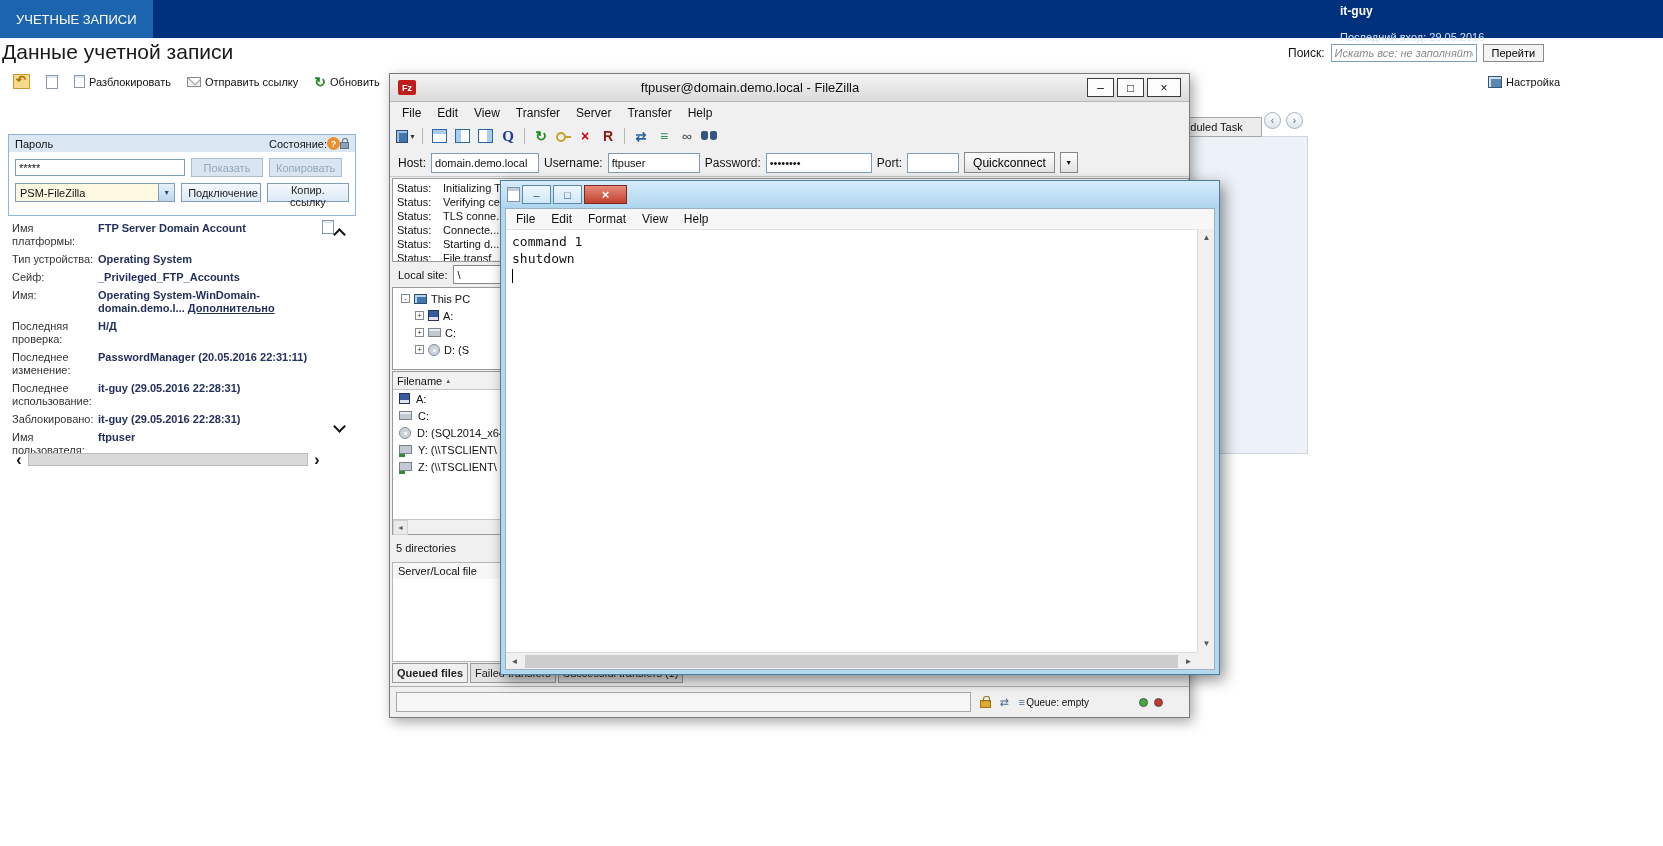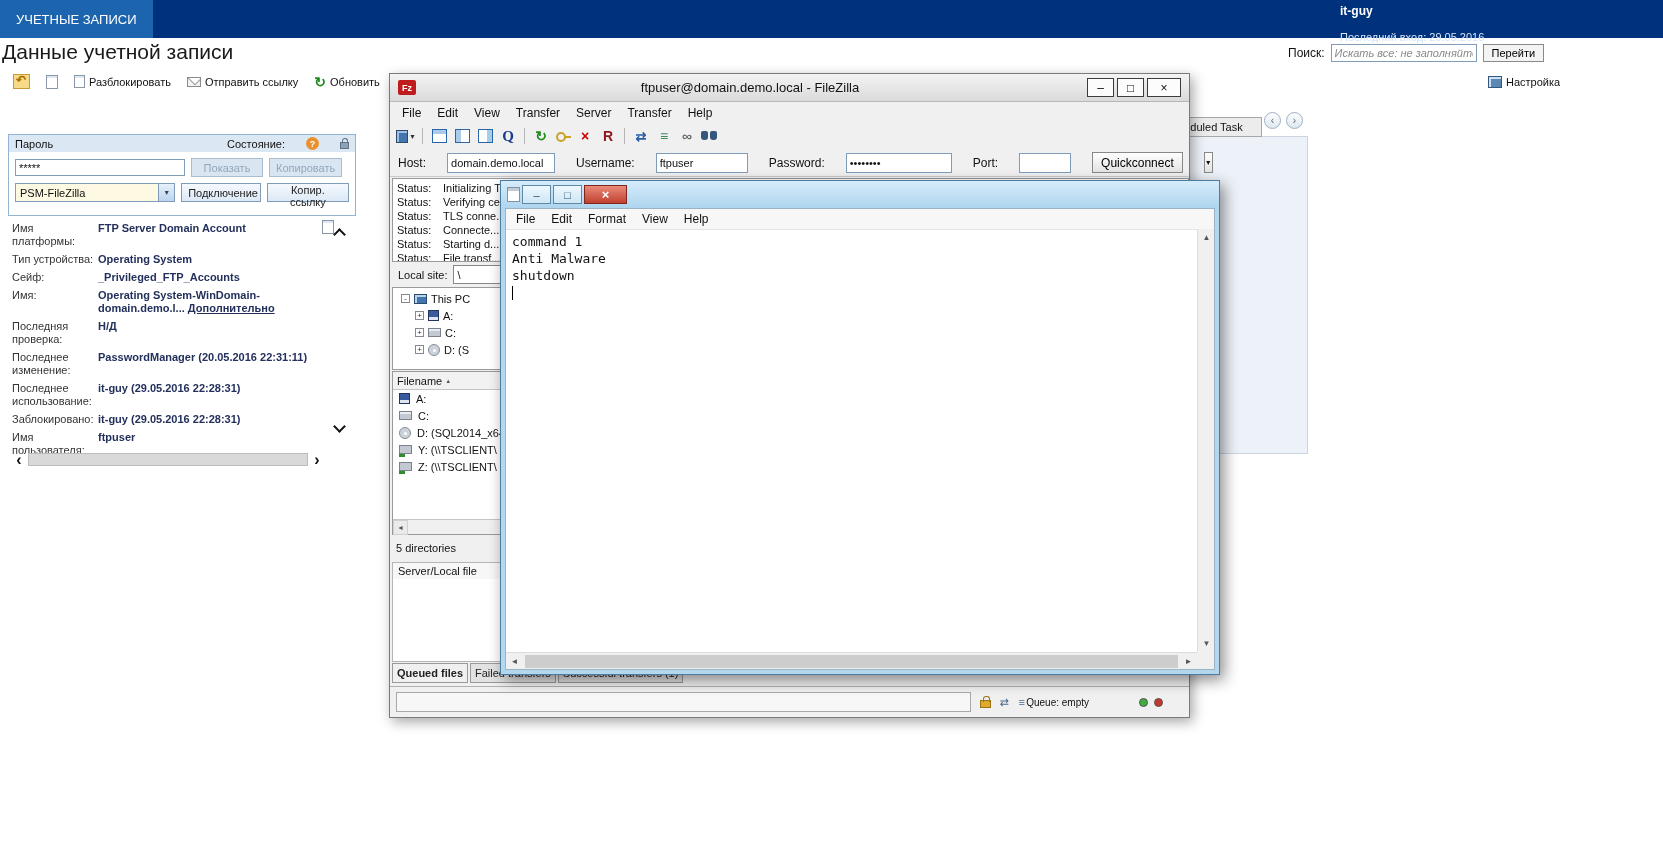"Состояние:" .pw-state { gap: 21px -> 0 }
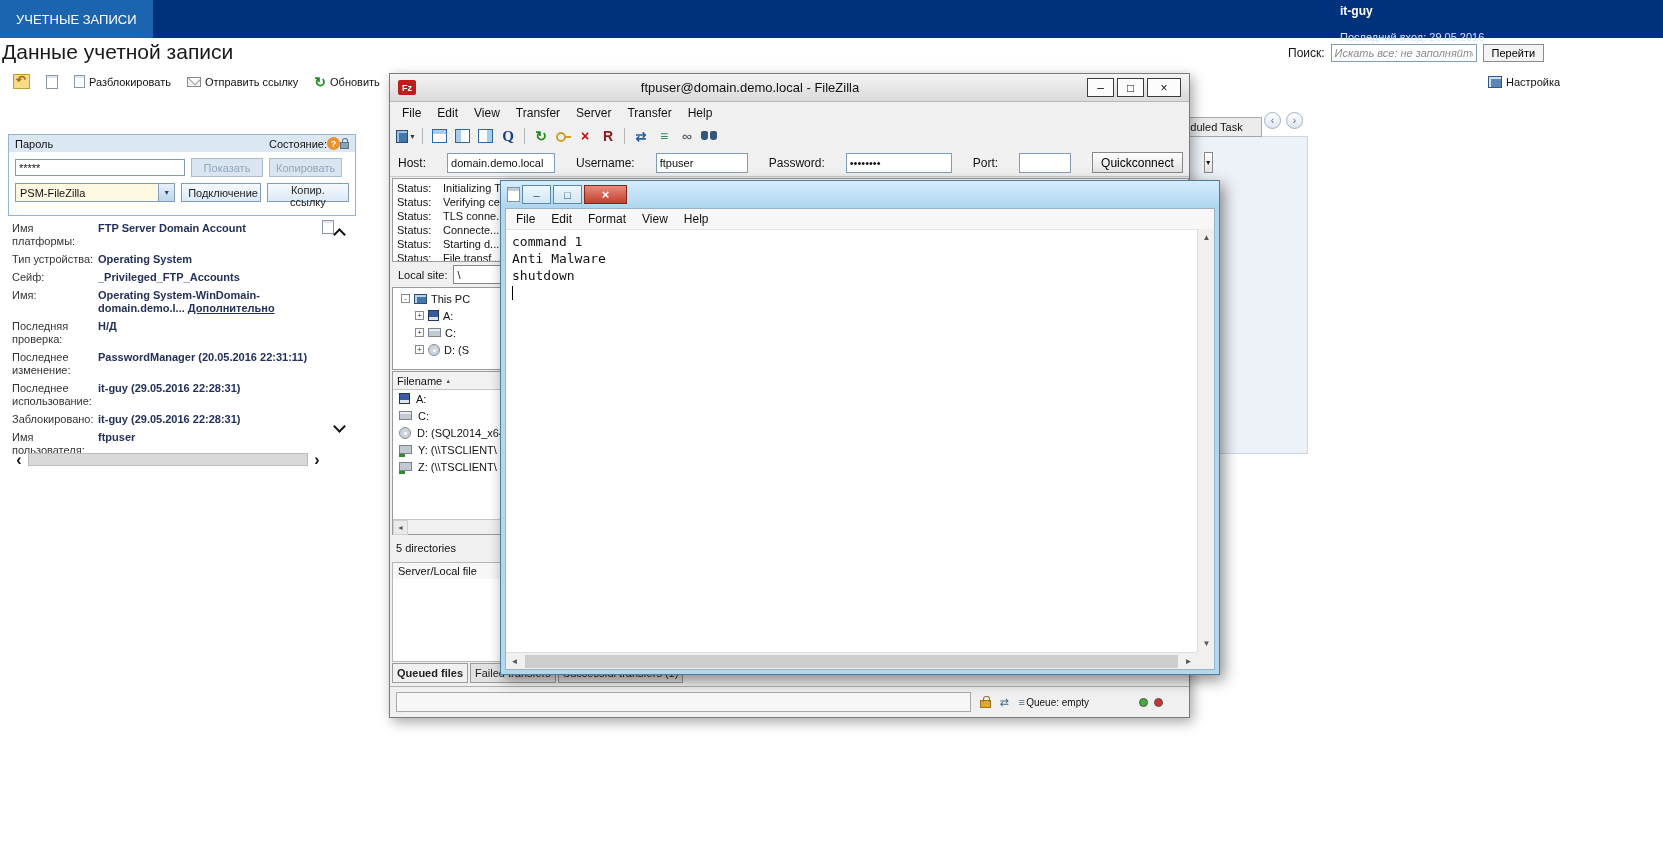"Host:" .fz-qc { gap: 21px -> 5px }
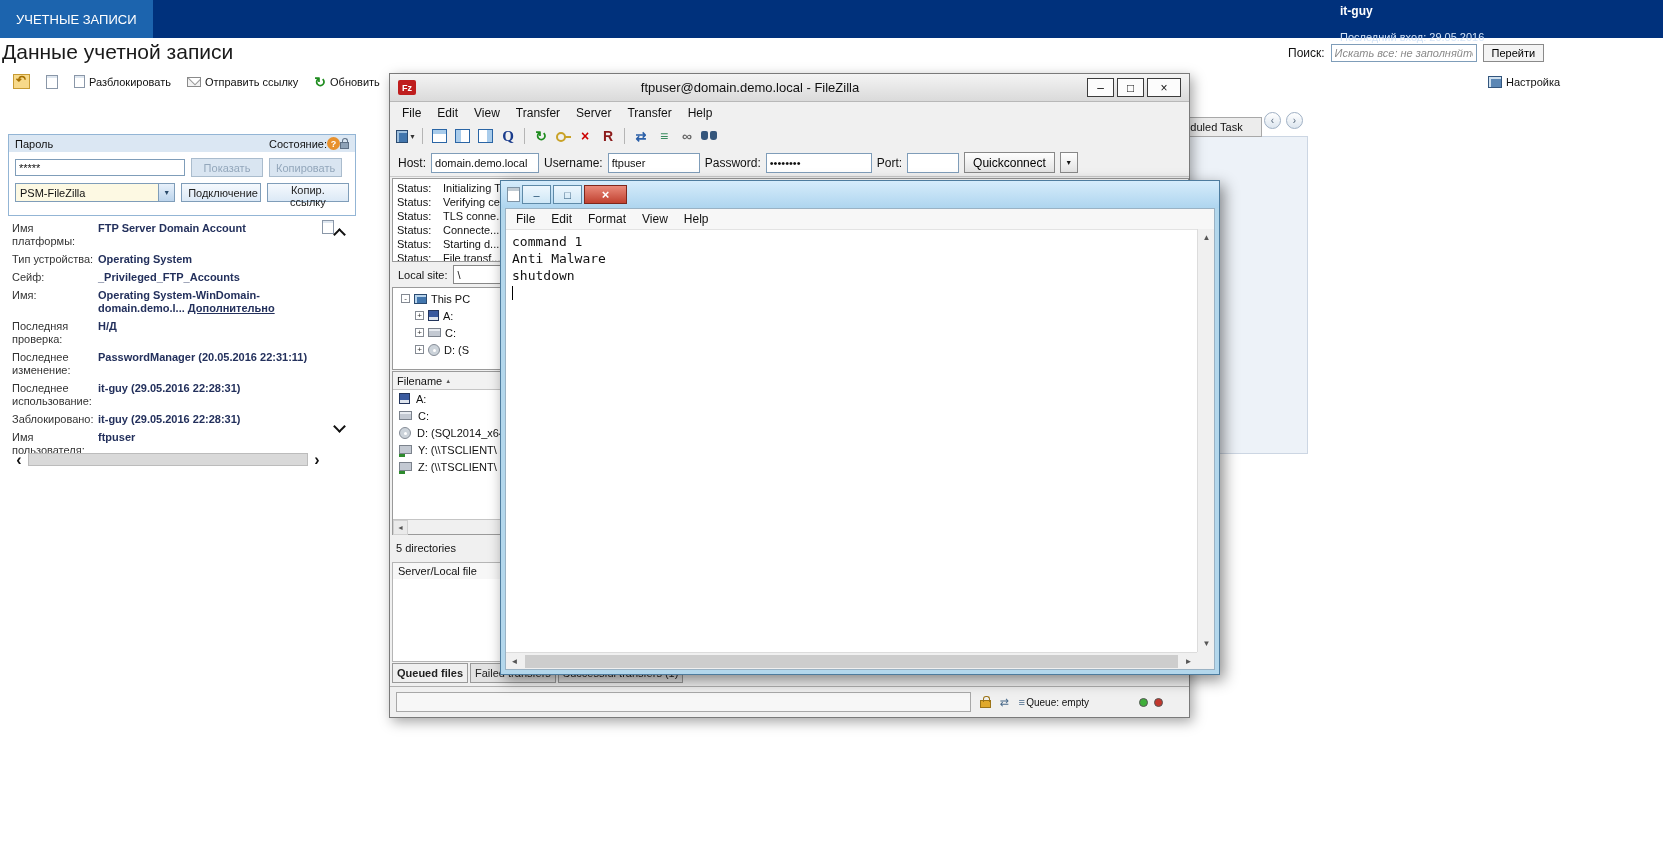"Anti Malware" div { html: <div>Anti Malware</div> -> none }
